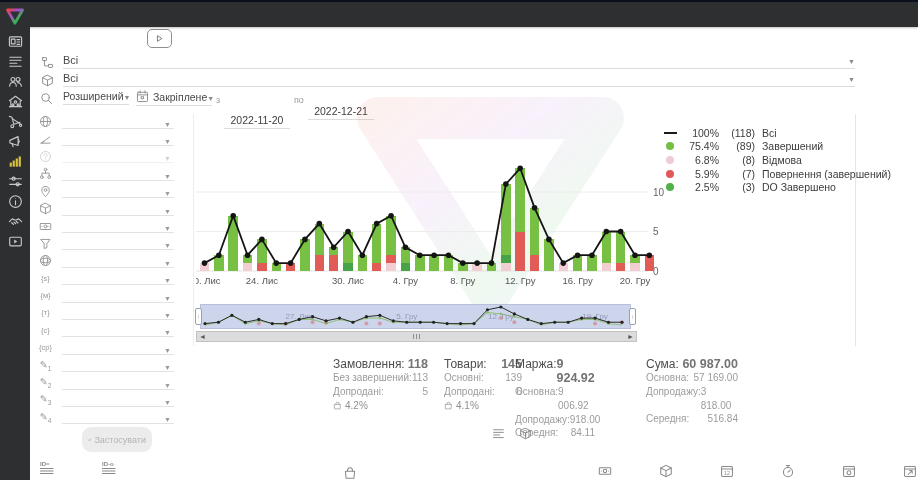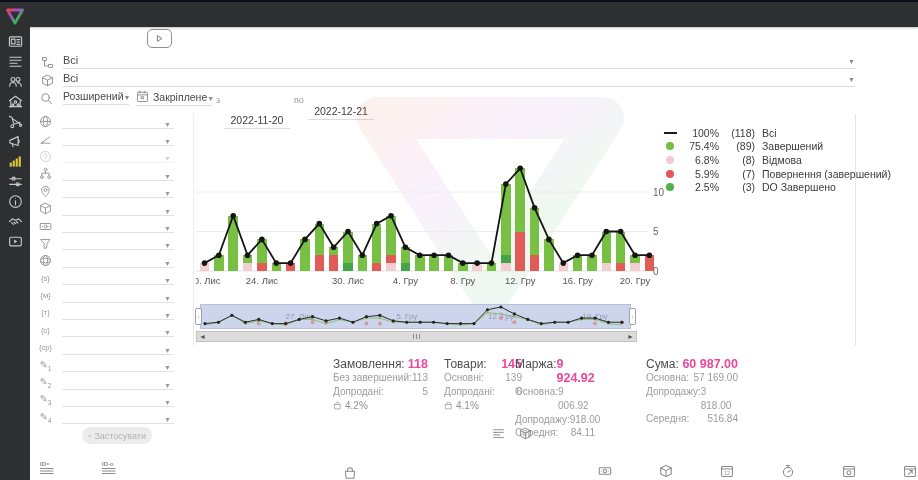"118" .stat-title .v { color: #ec4899 -> #737373 }
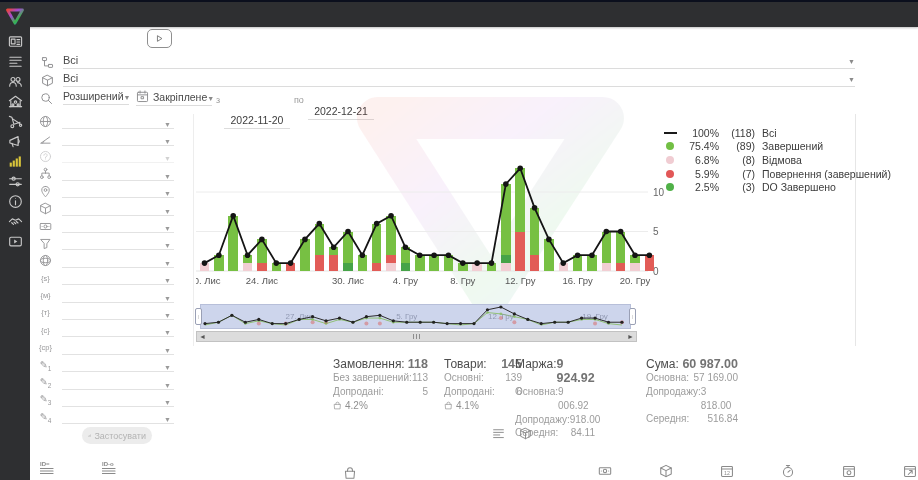"Застосувати" .apply { height: 17px -> 25px }
